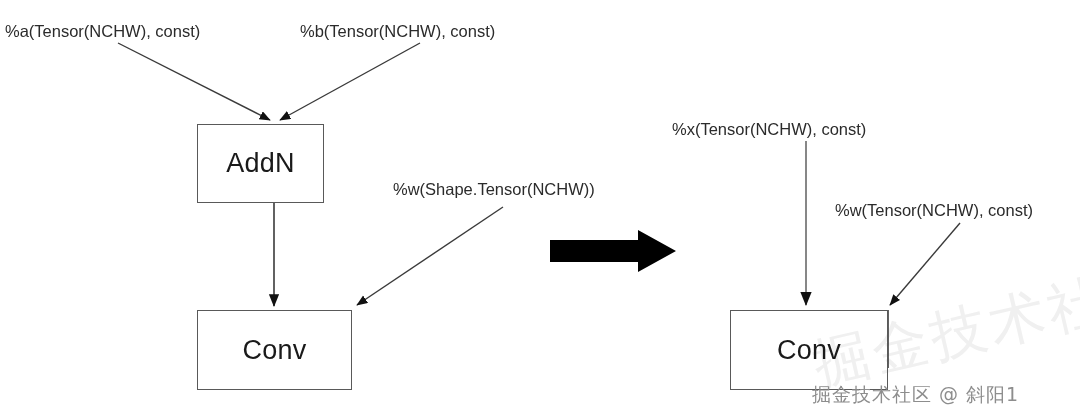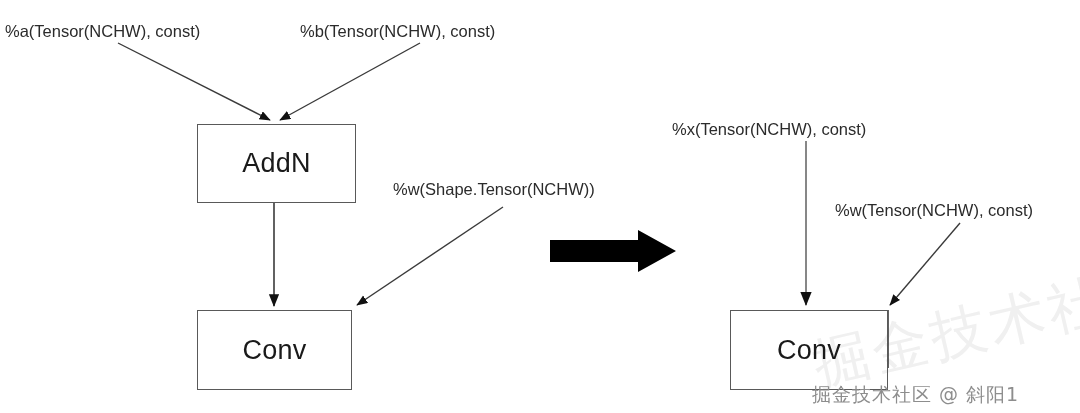"AddN" div.node-box { width: 159px -> 127px }
